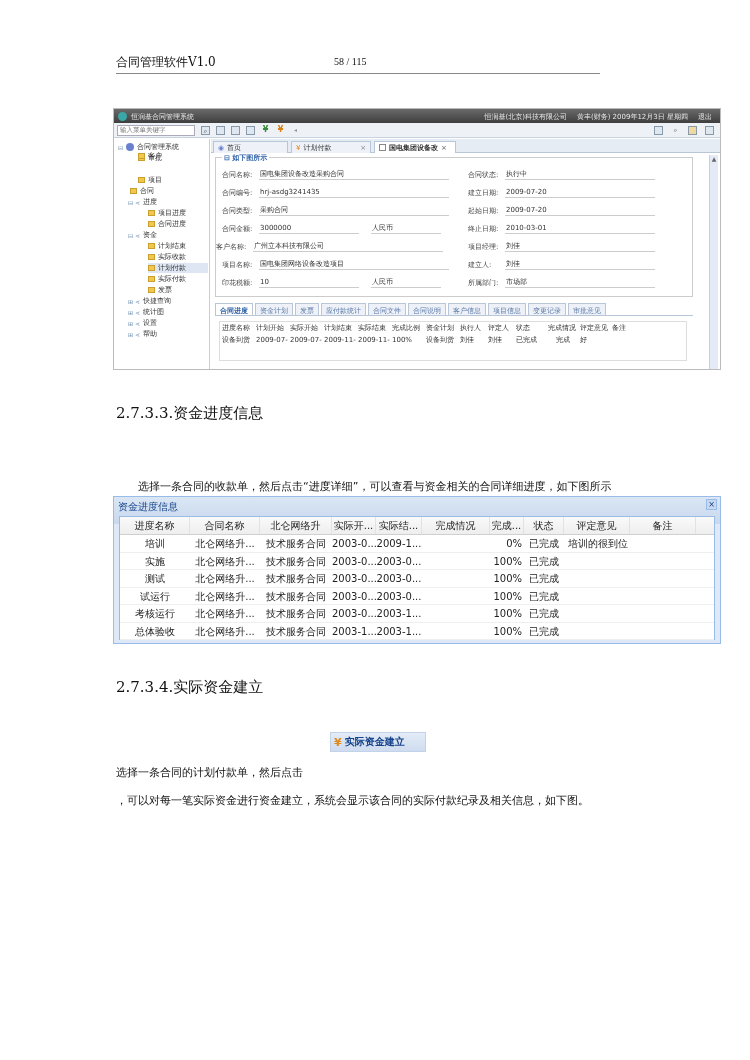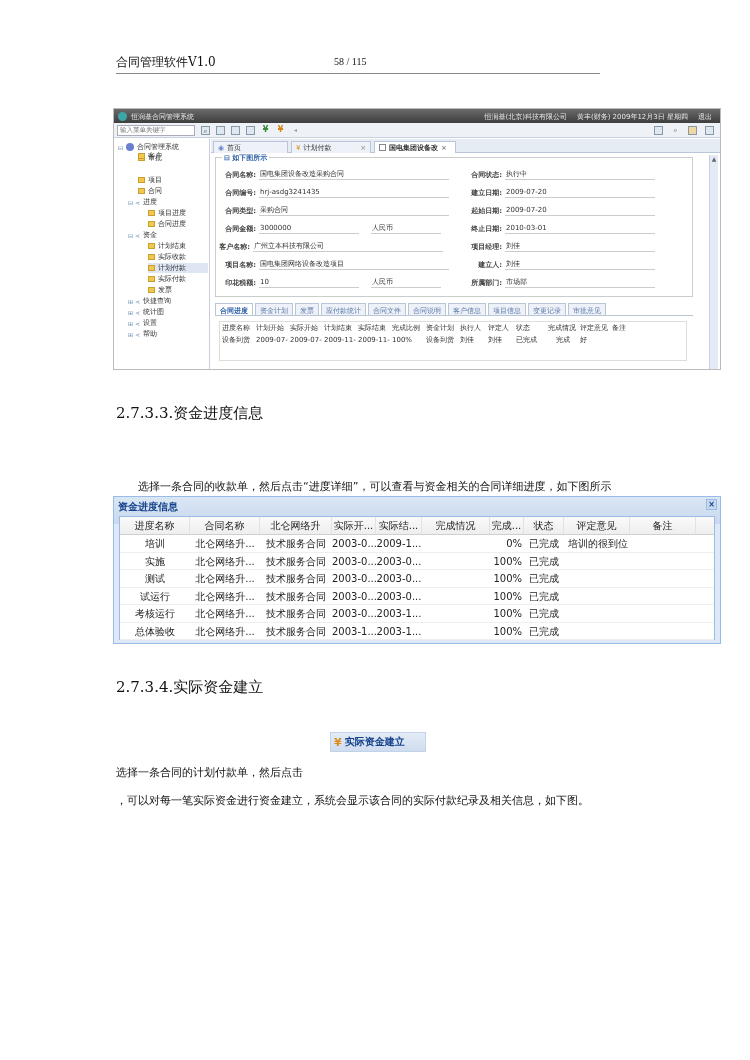"合同名称:" .field .lbl { font-weight: bold -> none; text-align: right -> left }
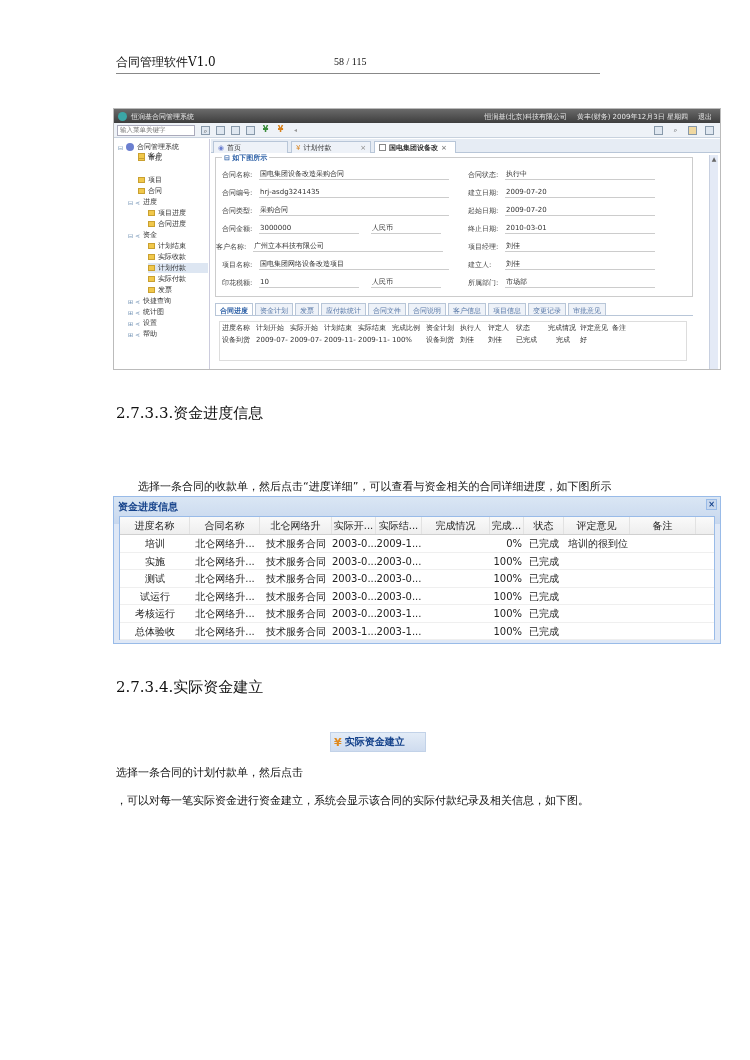"合同" div.tree-item { left: 24px -> 16px }
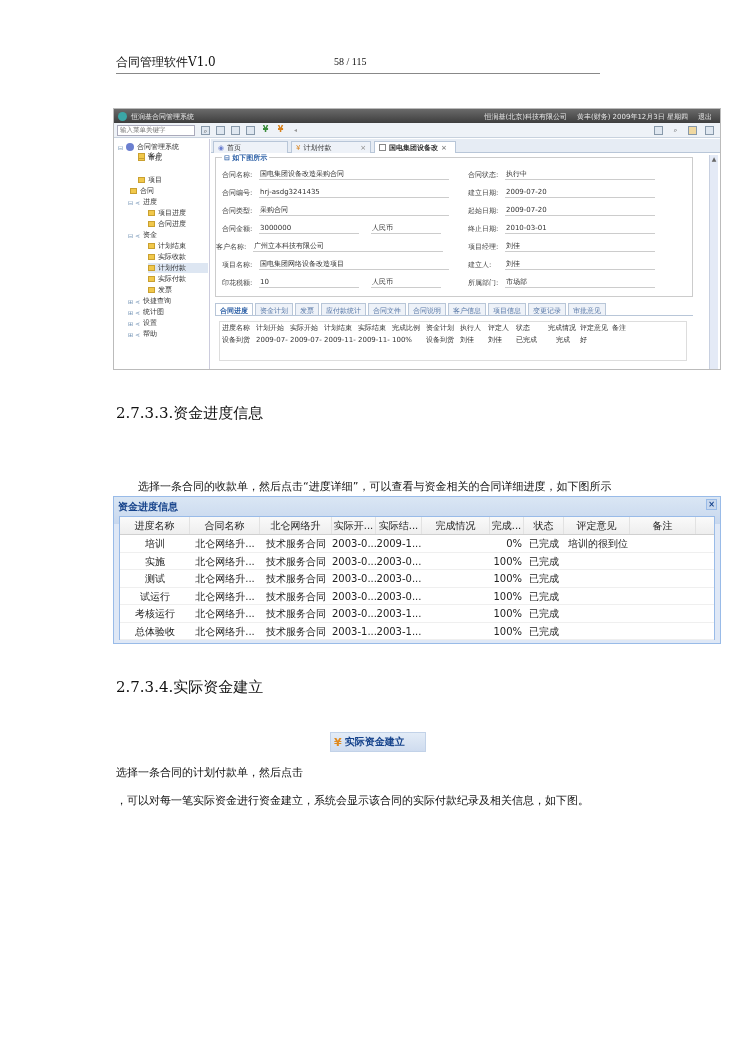"资金进度信息" .dialog .dtitle { font-weight: bold -> normal }
